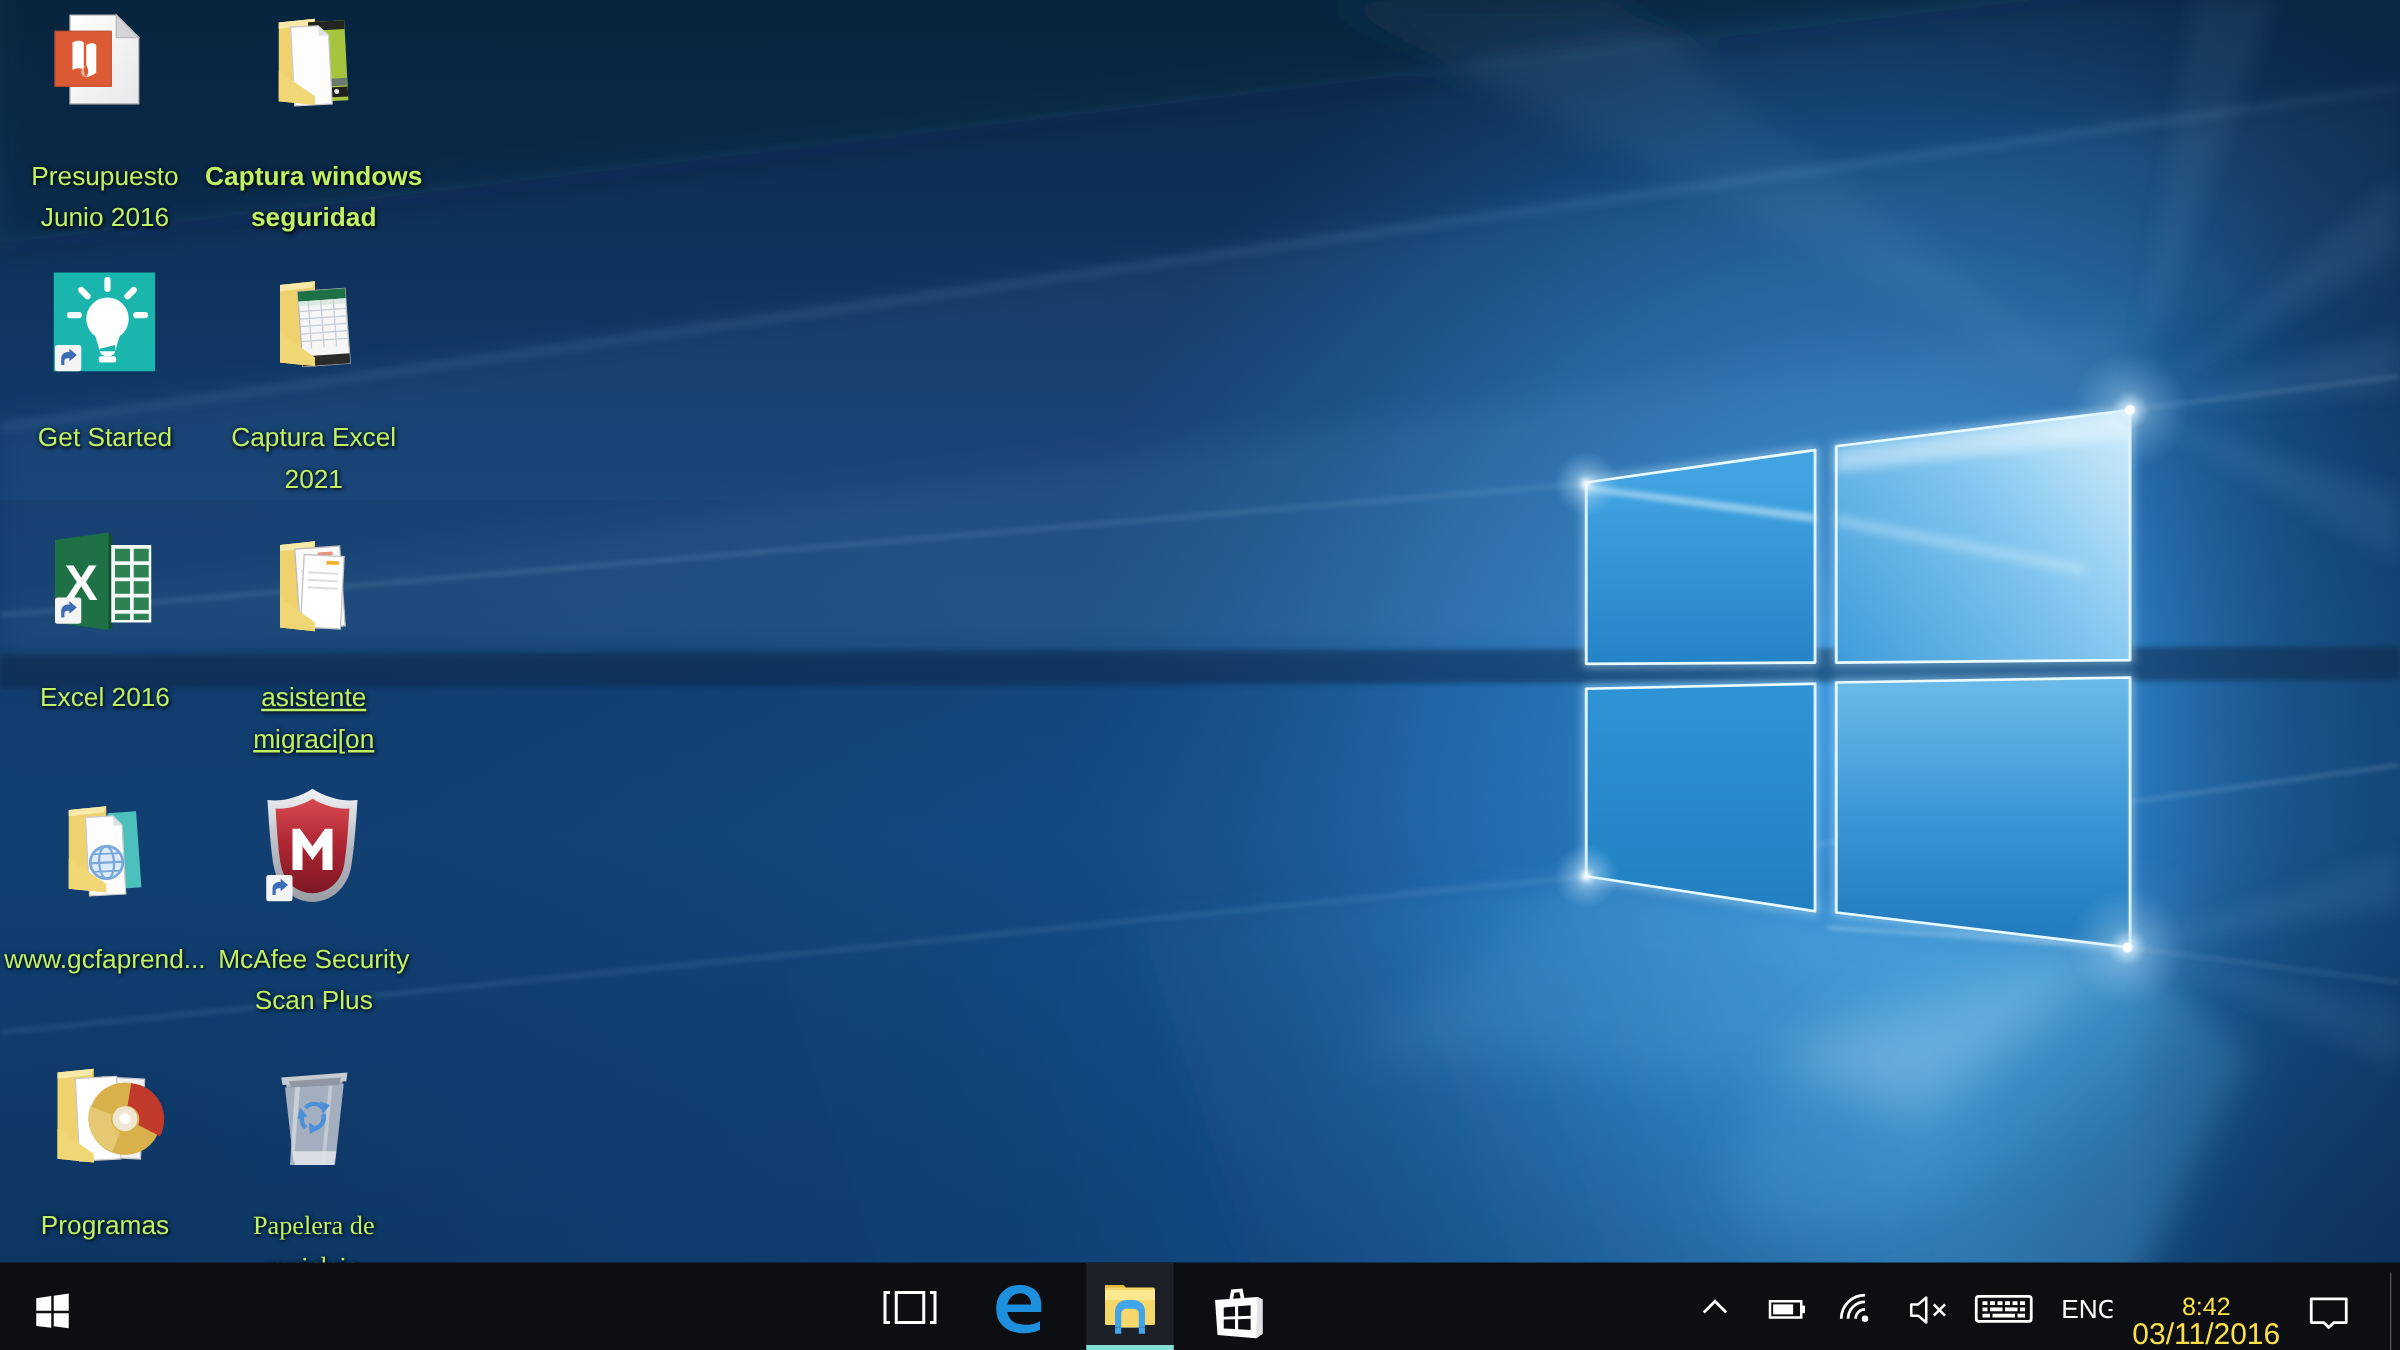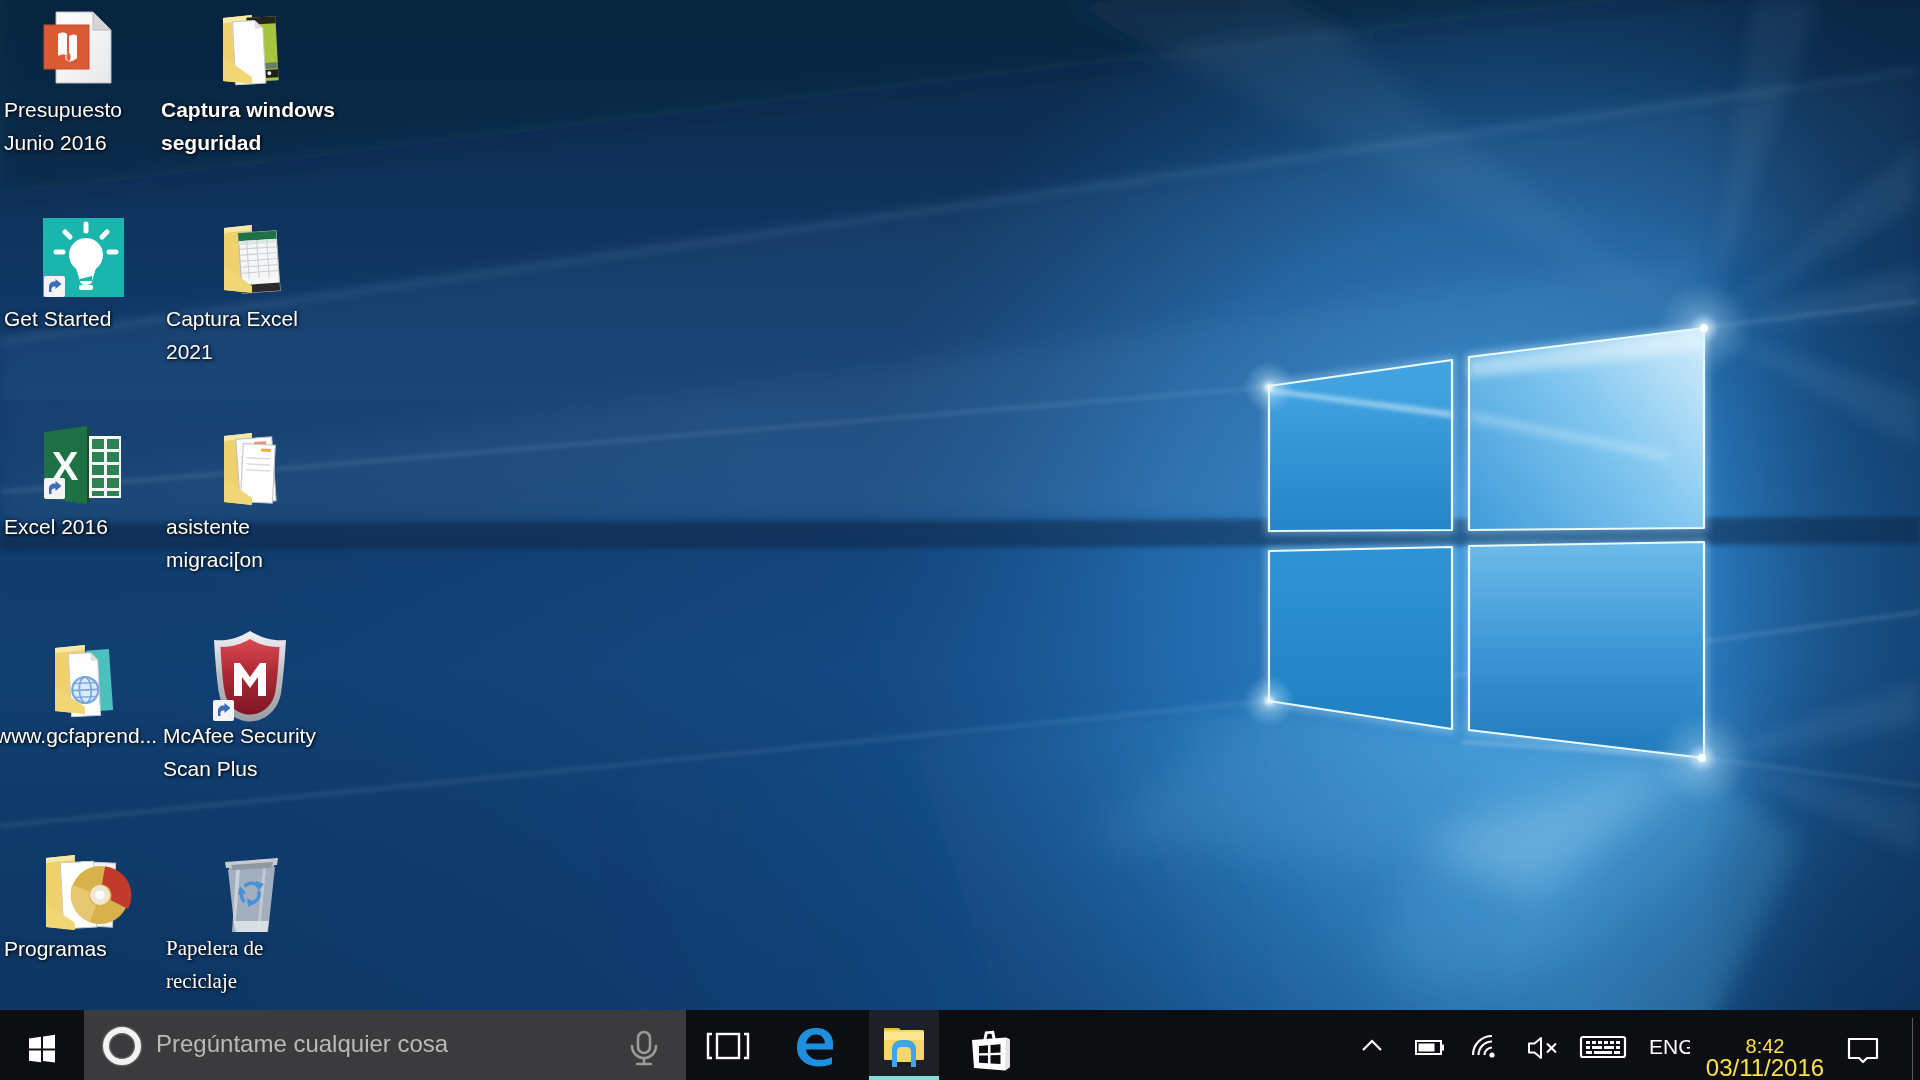"Presupuesto" .lbl { color: #ffffff -> #bef264; margin-top: none -> 32px; text-align: left -> center }
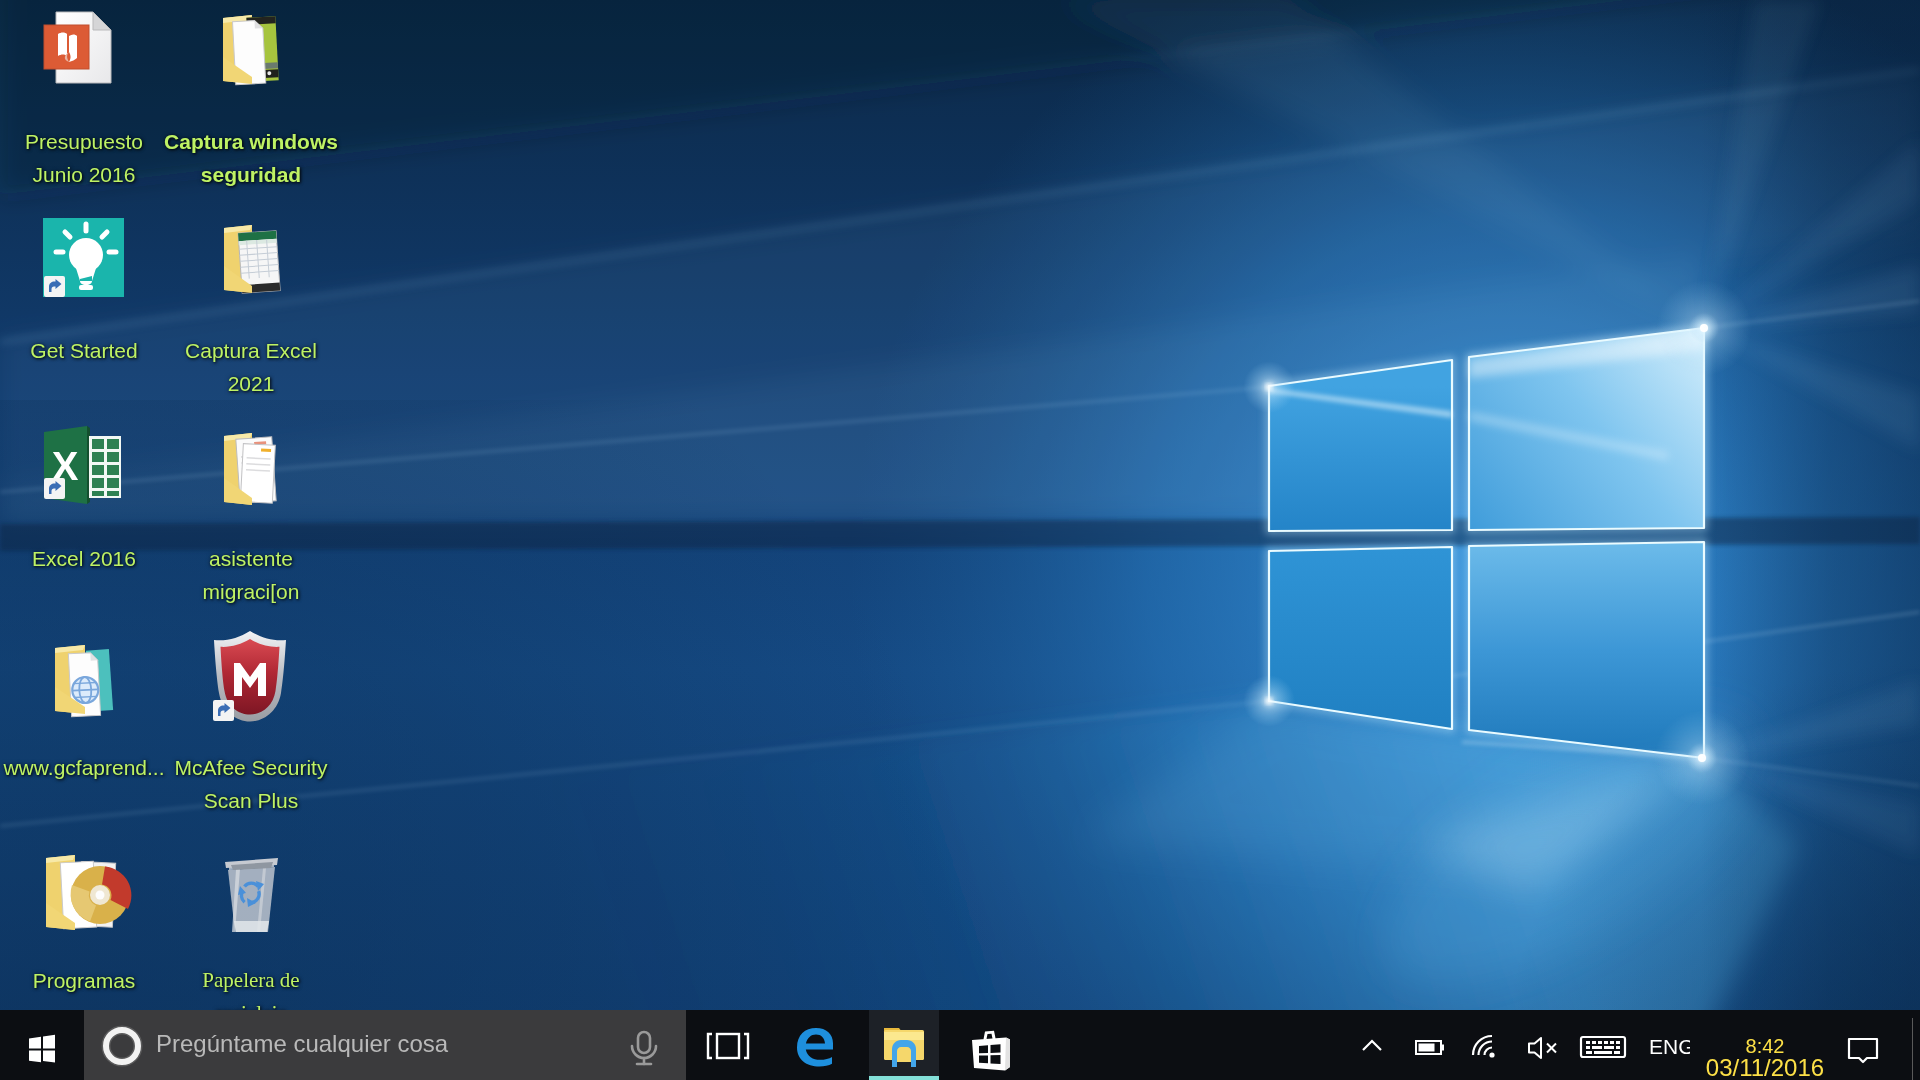"asistente" div.lbl { text-decoration: none -> underline }
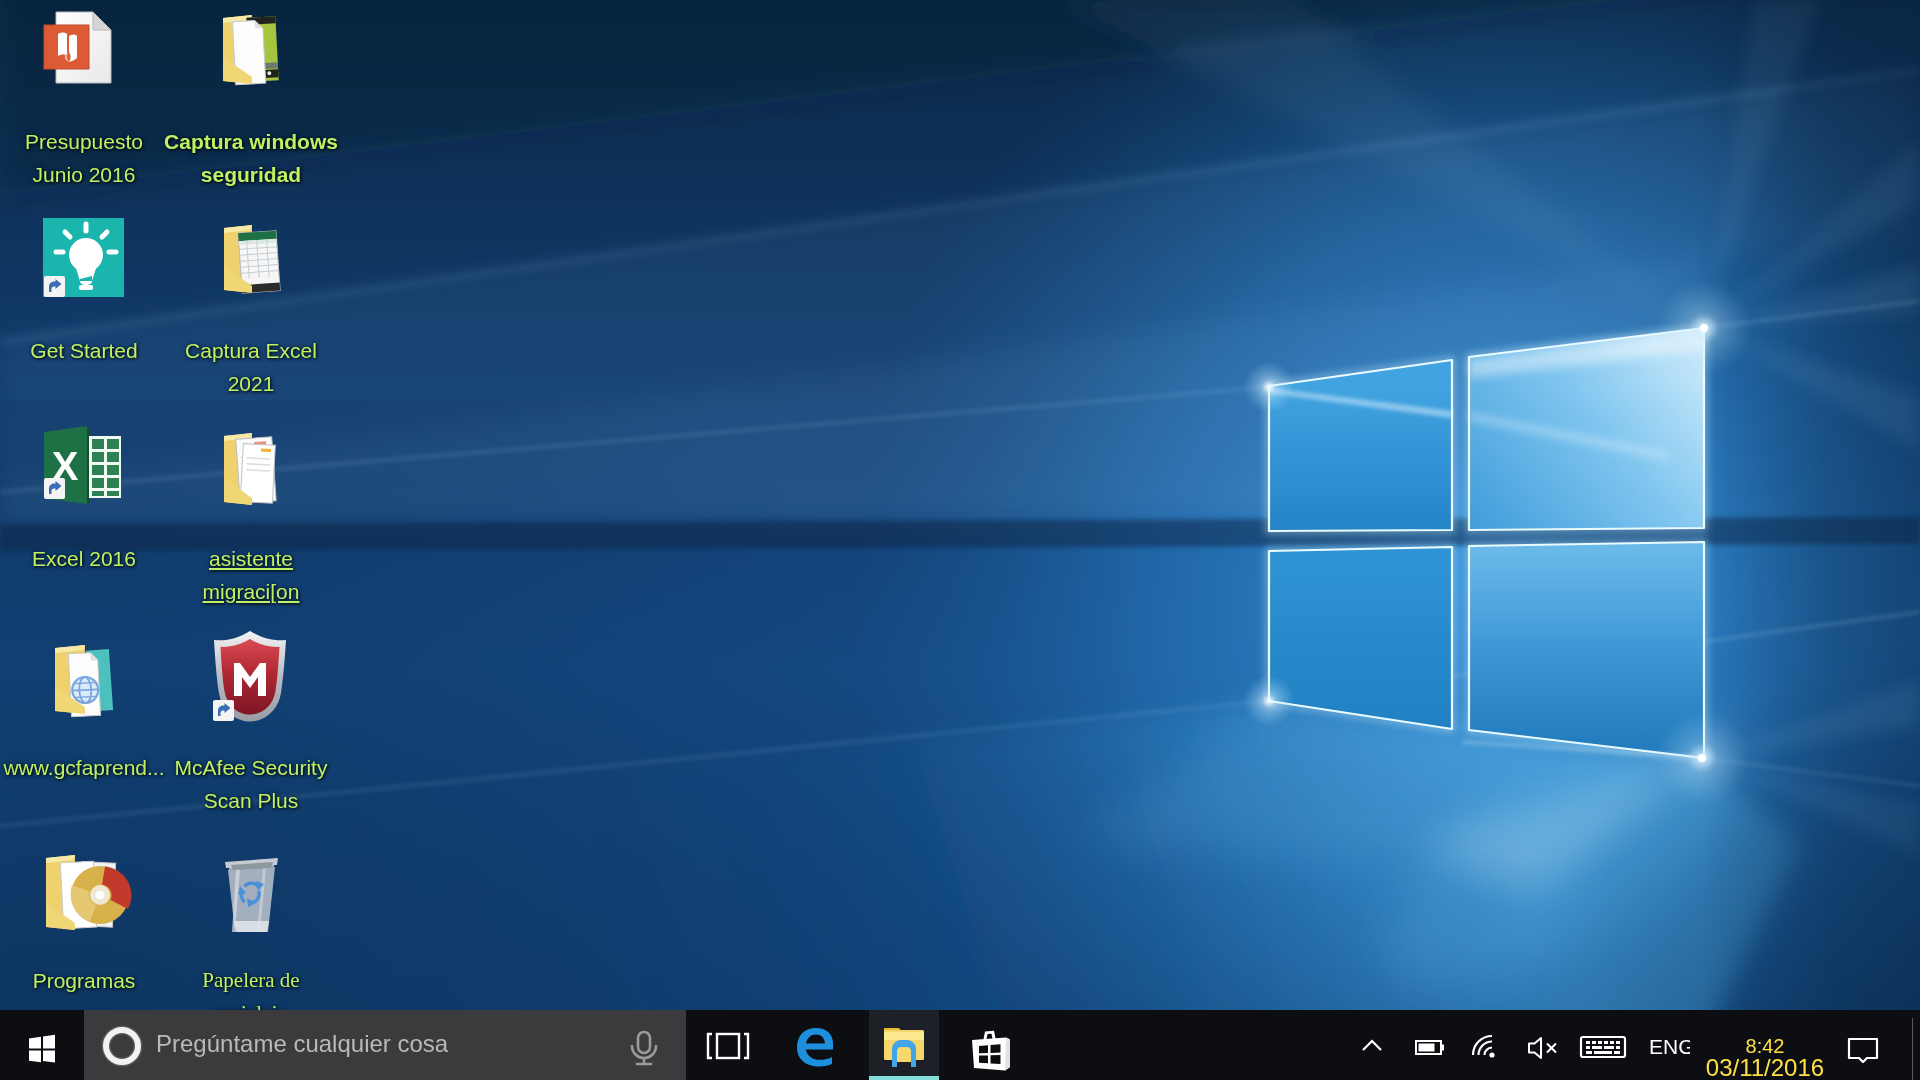"Pregúntame cualquier cosa" div { html: <div> <svg> <circle></circle> <circle></circle> <g> <rect></rect> <path></path> <line></line> <line></line> </g> </svg> <div>Pregúntame cualquier cosa</div> </div> -> none }
